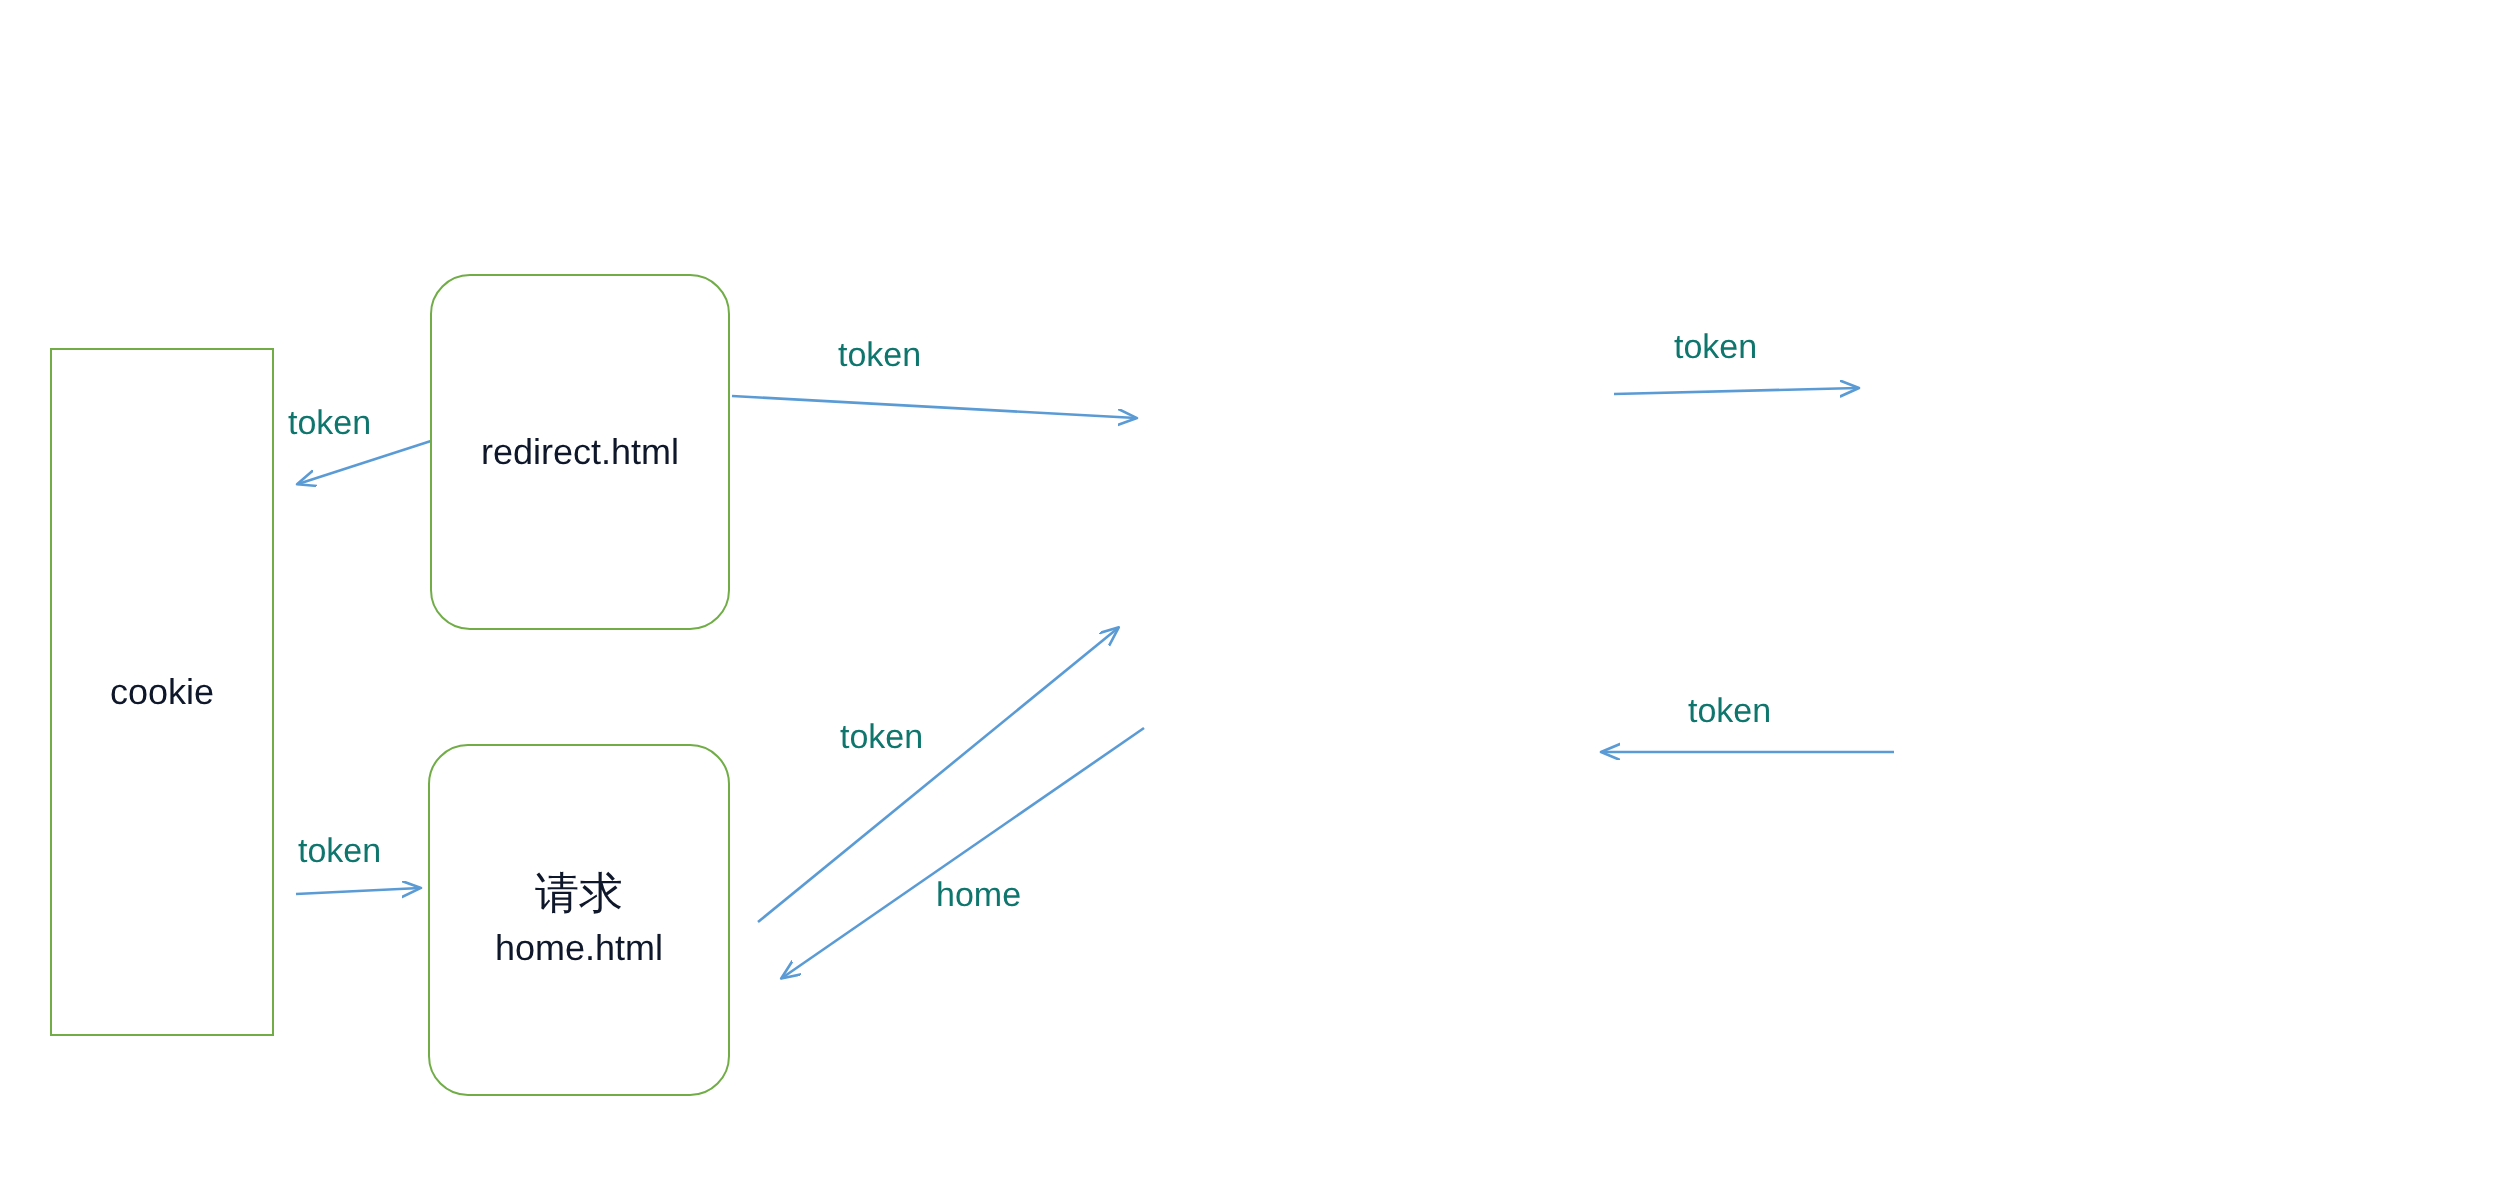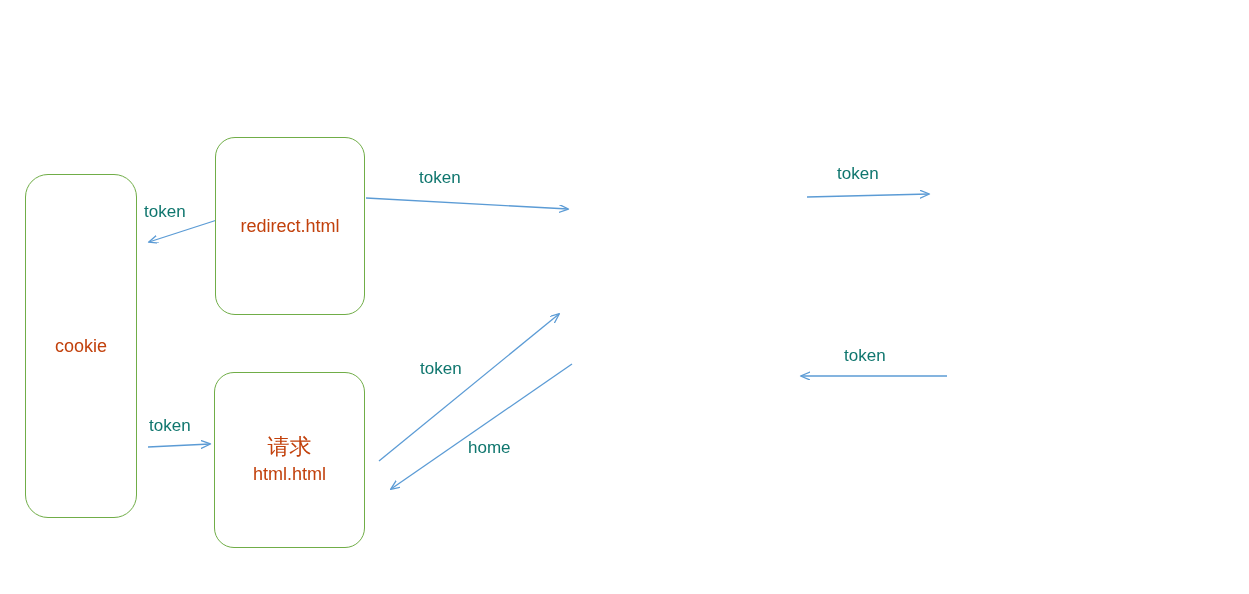"redirect.html" .node-label { color: #c2410c -> #0f172a }
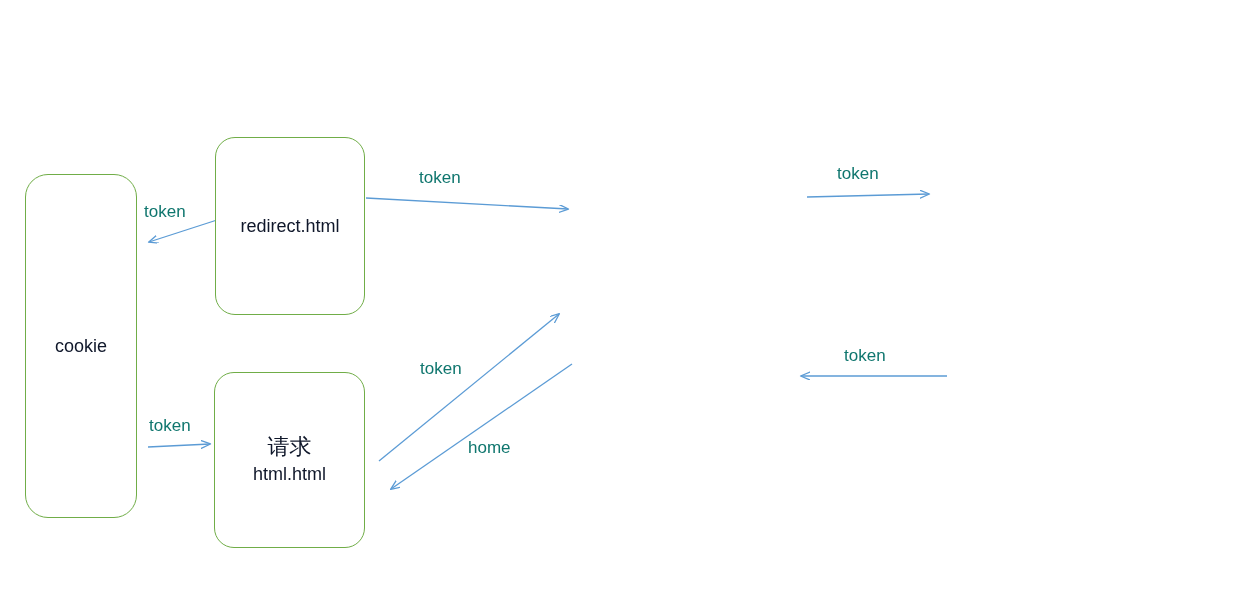"cookie" div.node { border-radius: 23px -> none }
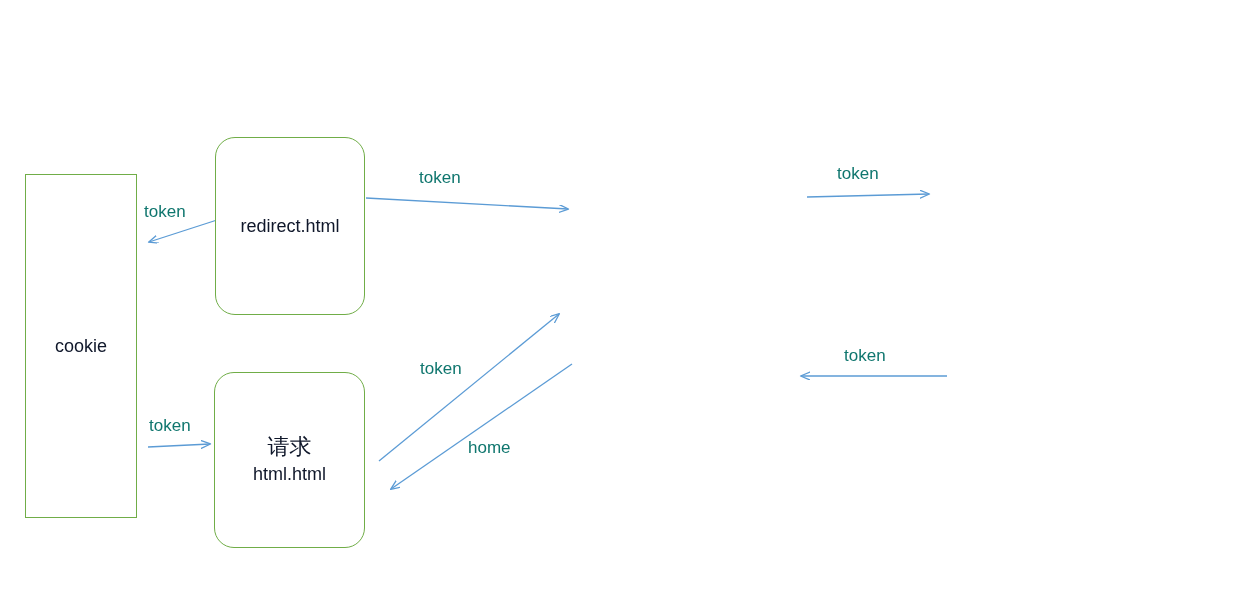"html.html" div.node-label { text: html.html -> home.html }
